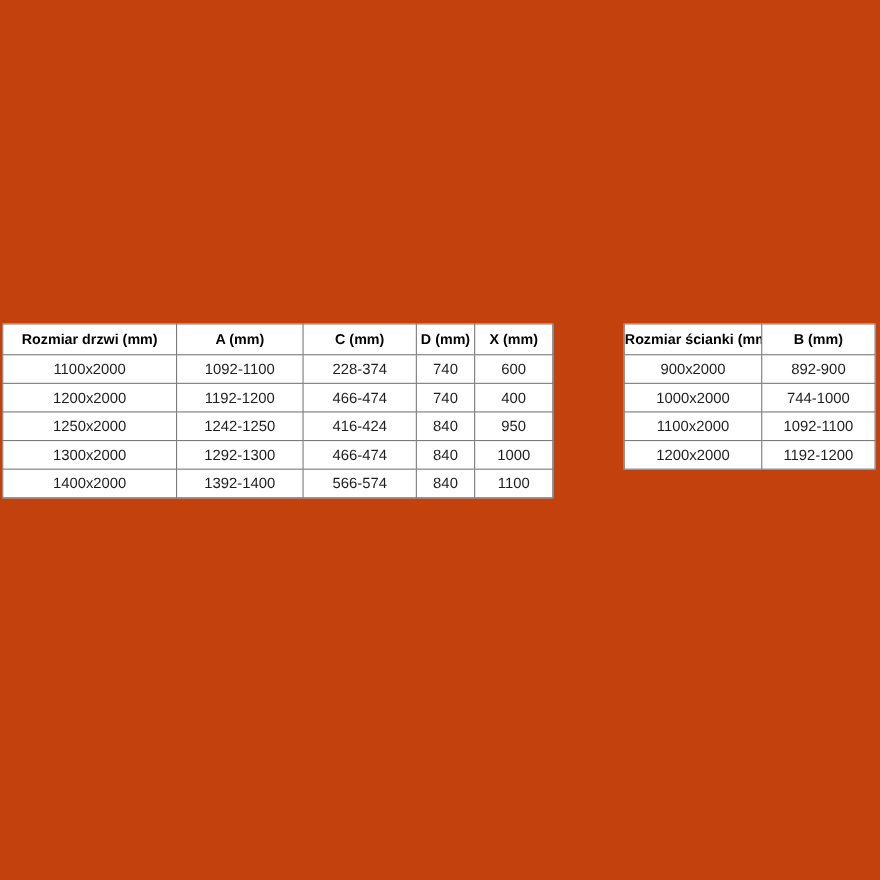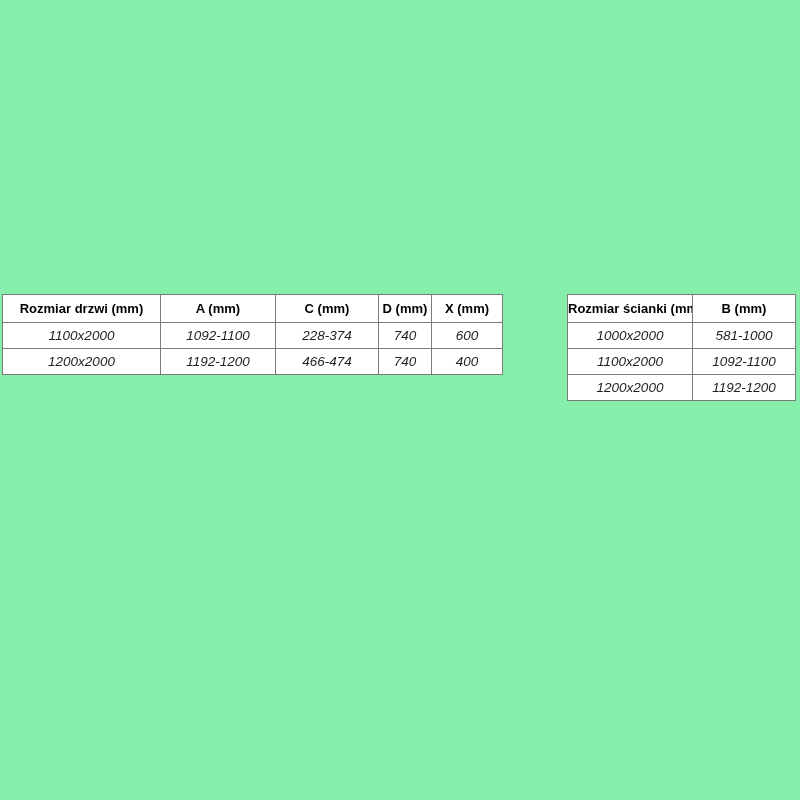"Rozmiar drzwi (mm)" .canvas { background: #86efac -> #c2410c }
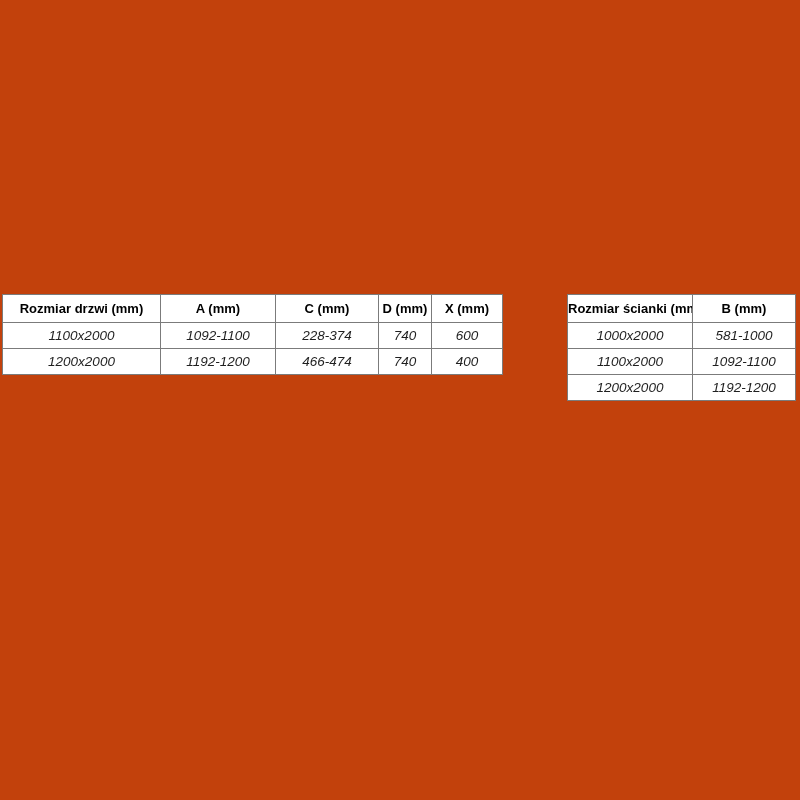"1100x2000" .spec-table td { font-style: italic -> none }
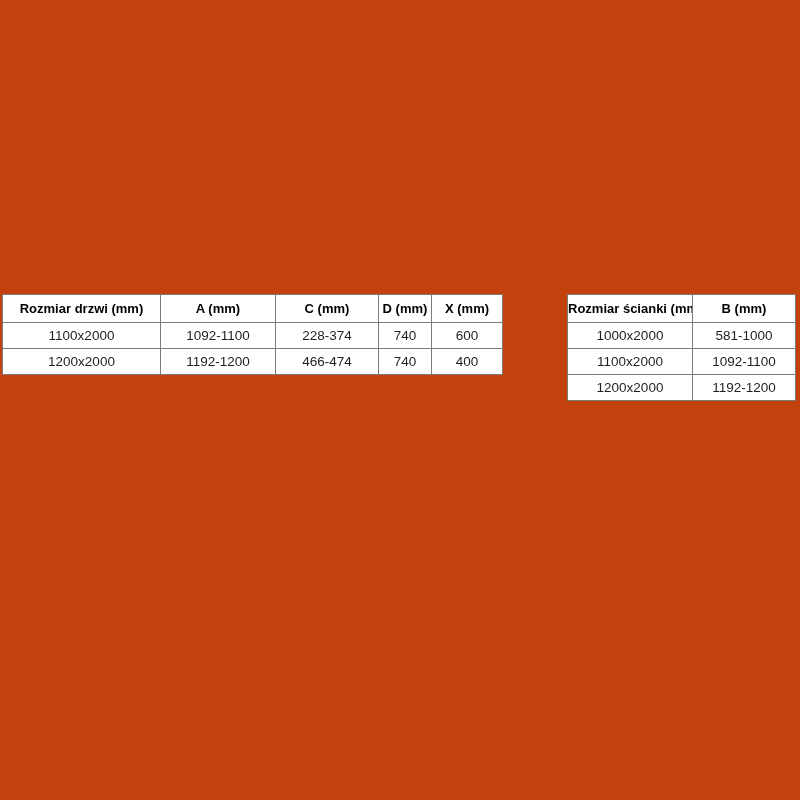"900x2000" tr { html: none -> <tr> <td>900x2000</td> <td>892-900</td> </tr> }
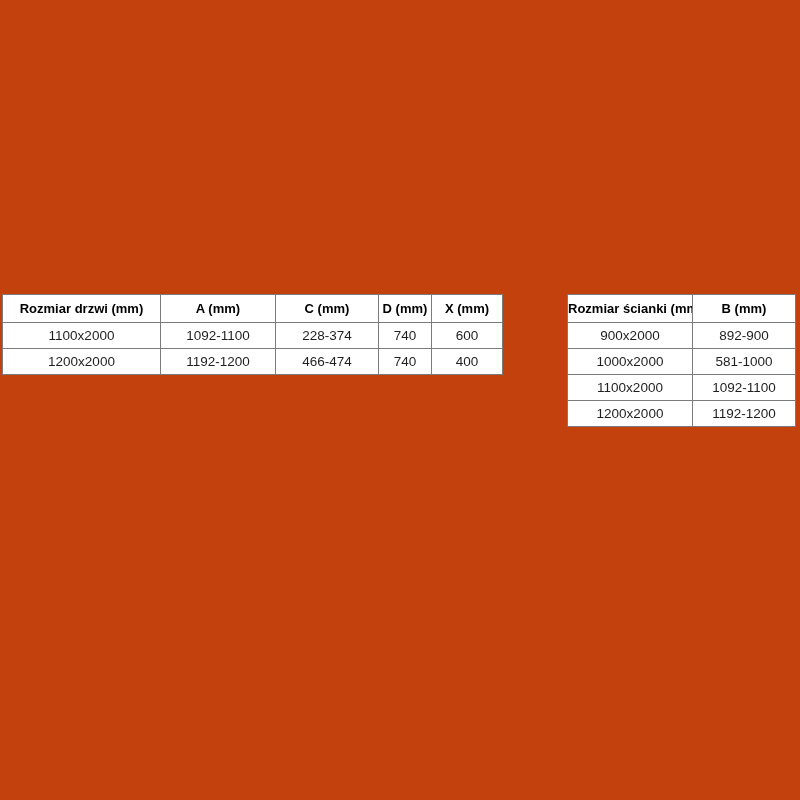"581-1000" td { text: 581-1000 -> 744-1000 }
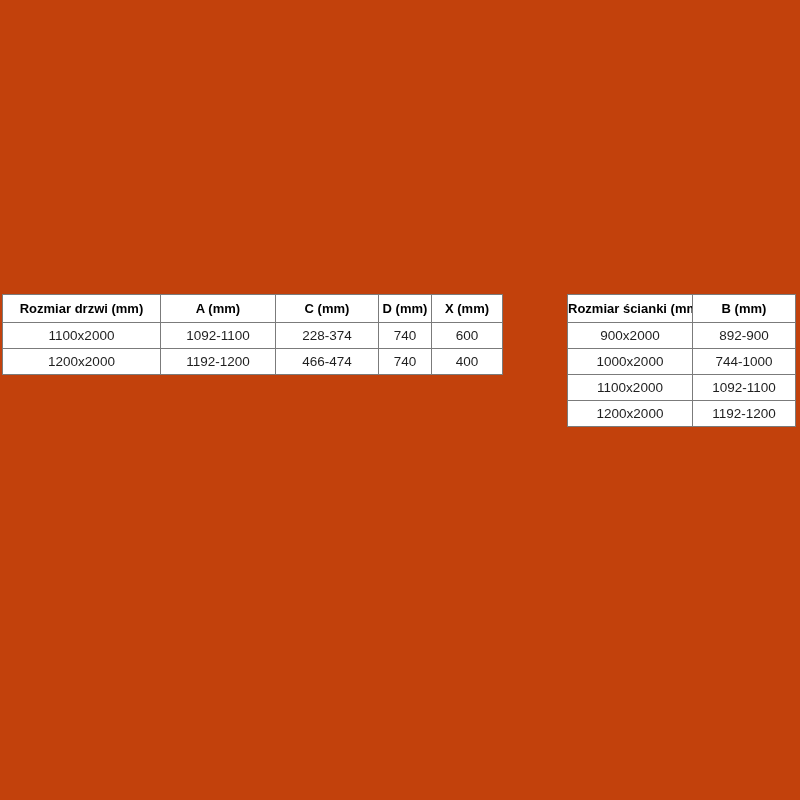"1250x2000" tr { html: none -> <tr> <td>1250x2000</td> <td>1242-1250</td> <td>416-424</td> <td>840</td> <td>950</td> </tr> }
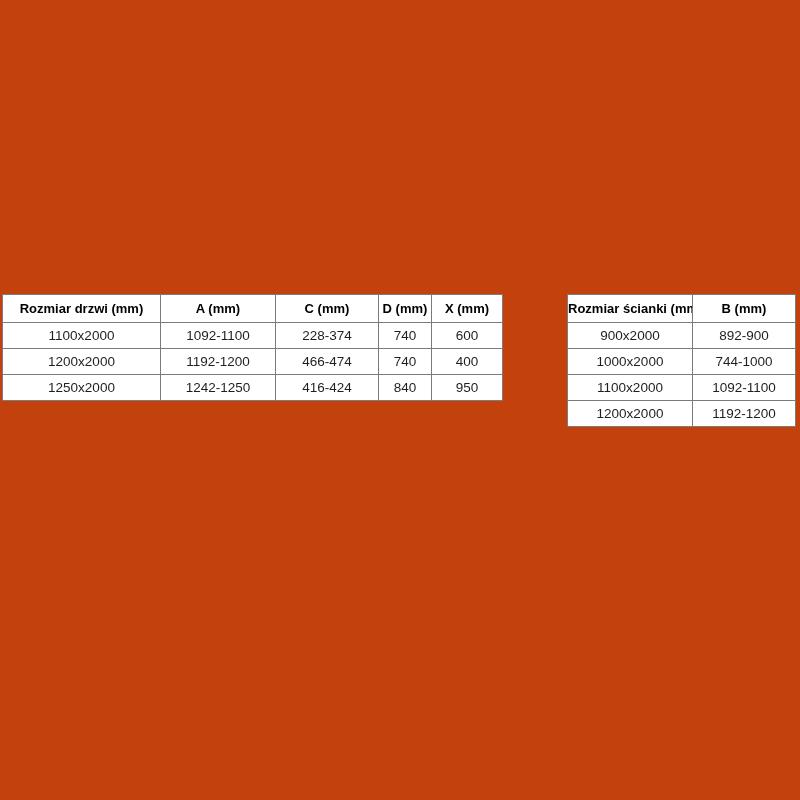"1300x2000" tr { html: none -> <tr> <td>1300x2000</td> <td>1292-1300</td> <td>466-474</td> <td>840</td> <td>1000</td> </tr> }
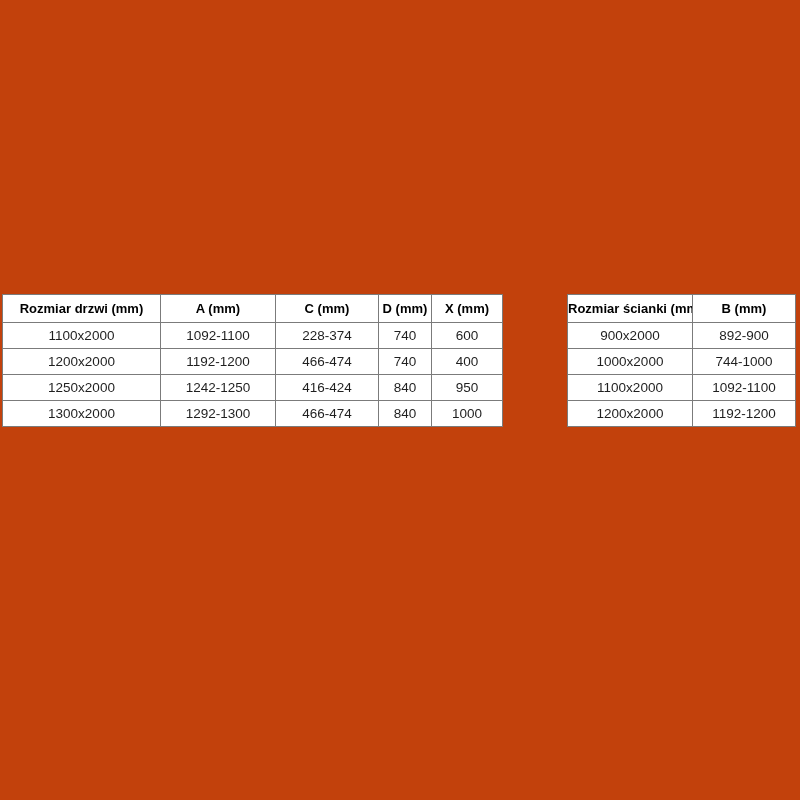"1400x2000" tr { html: none -> <tr> <td>1400x2000</td> <td>1392-1400</td> <td>566-574</td> <td>840</td> <td>1100</td> </tr> }
